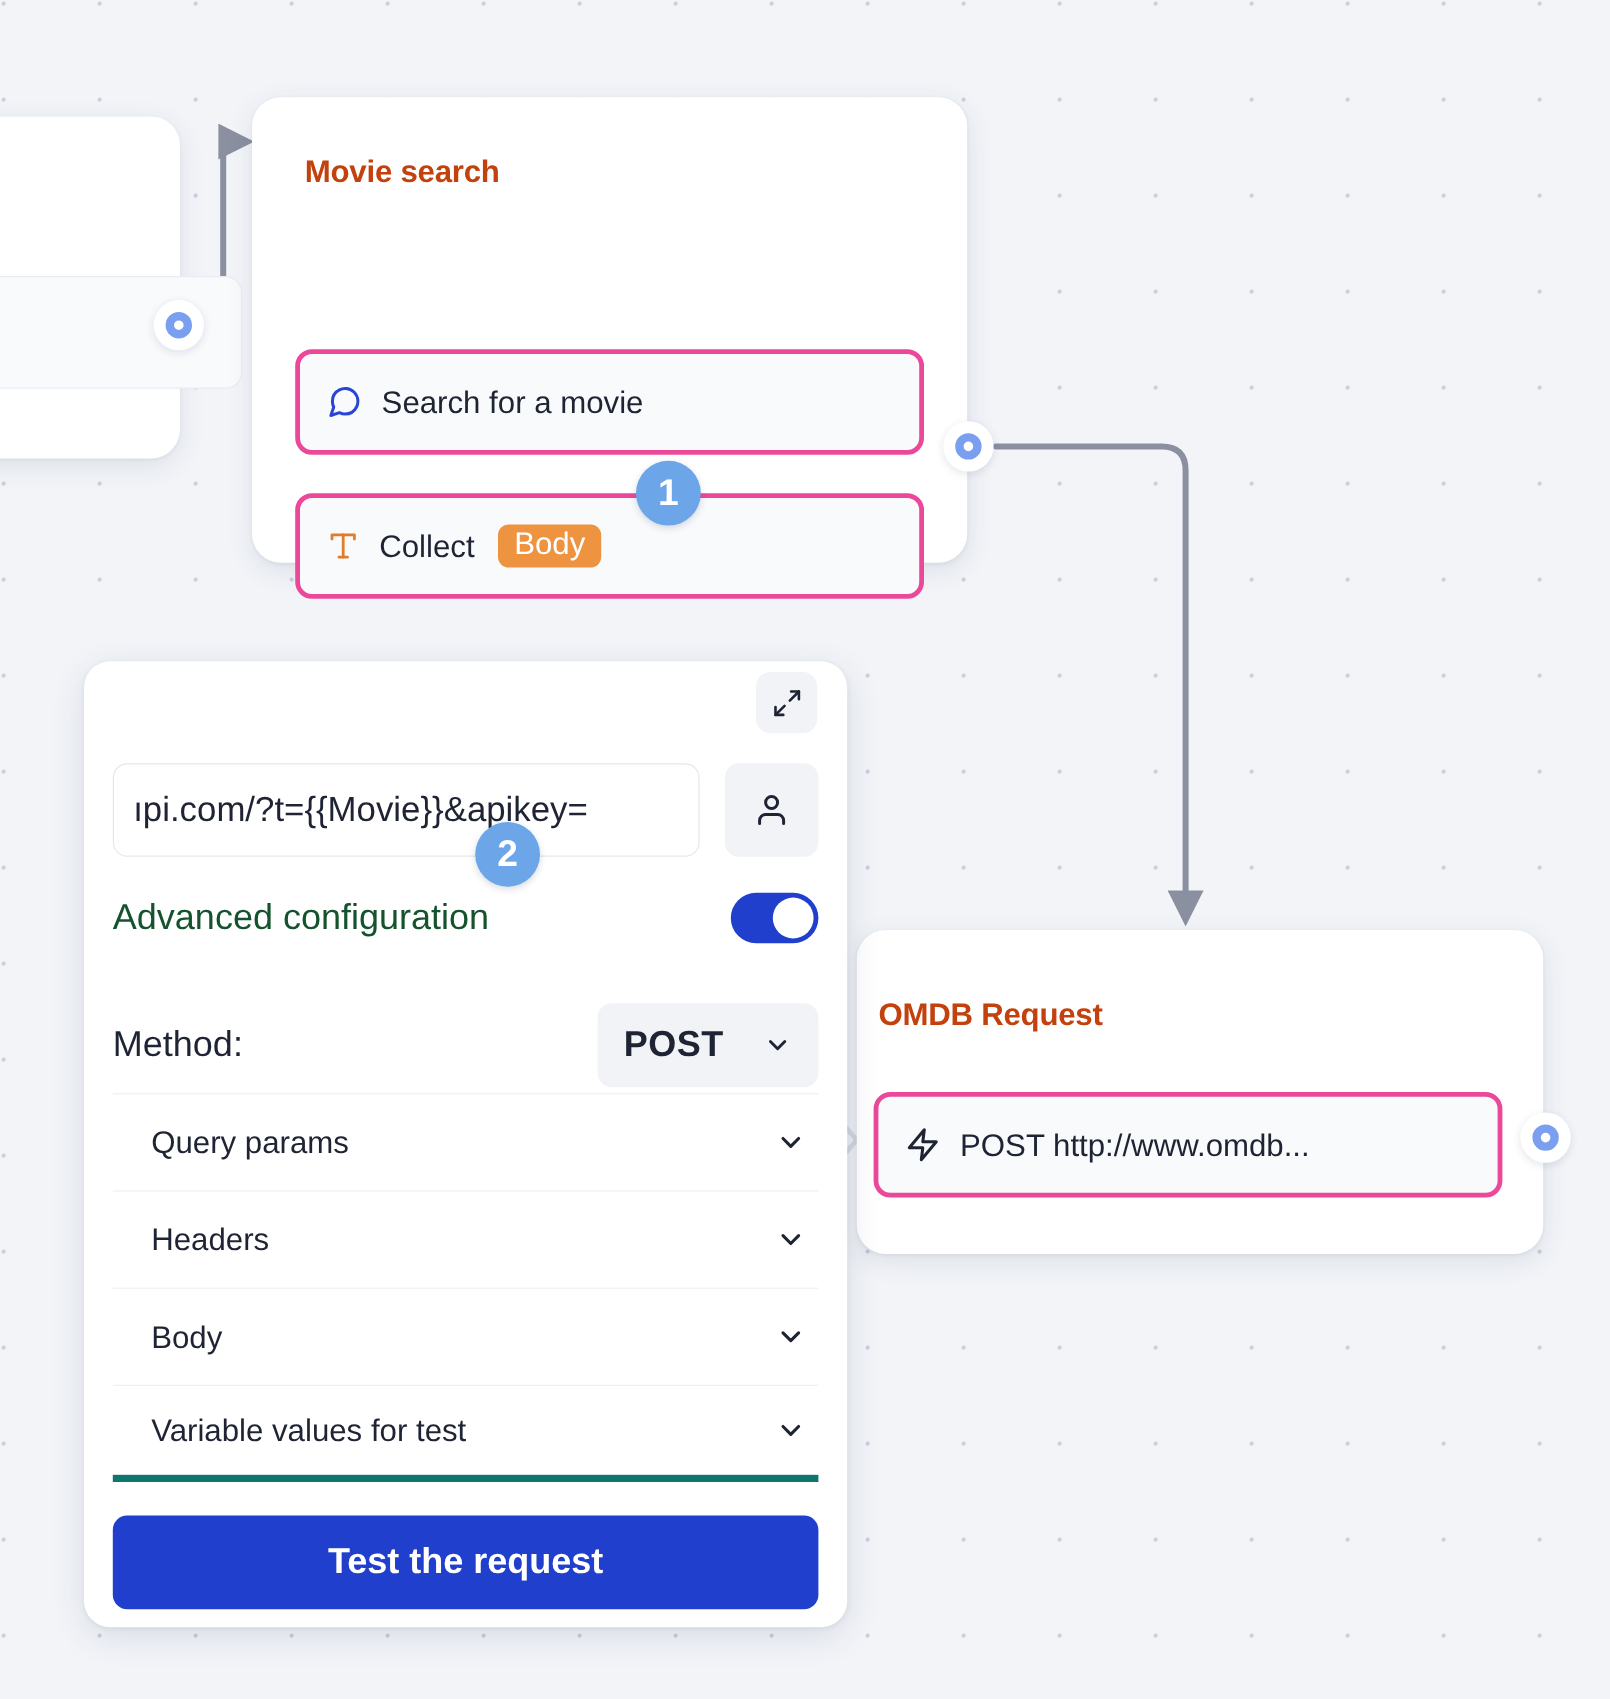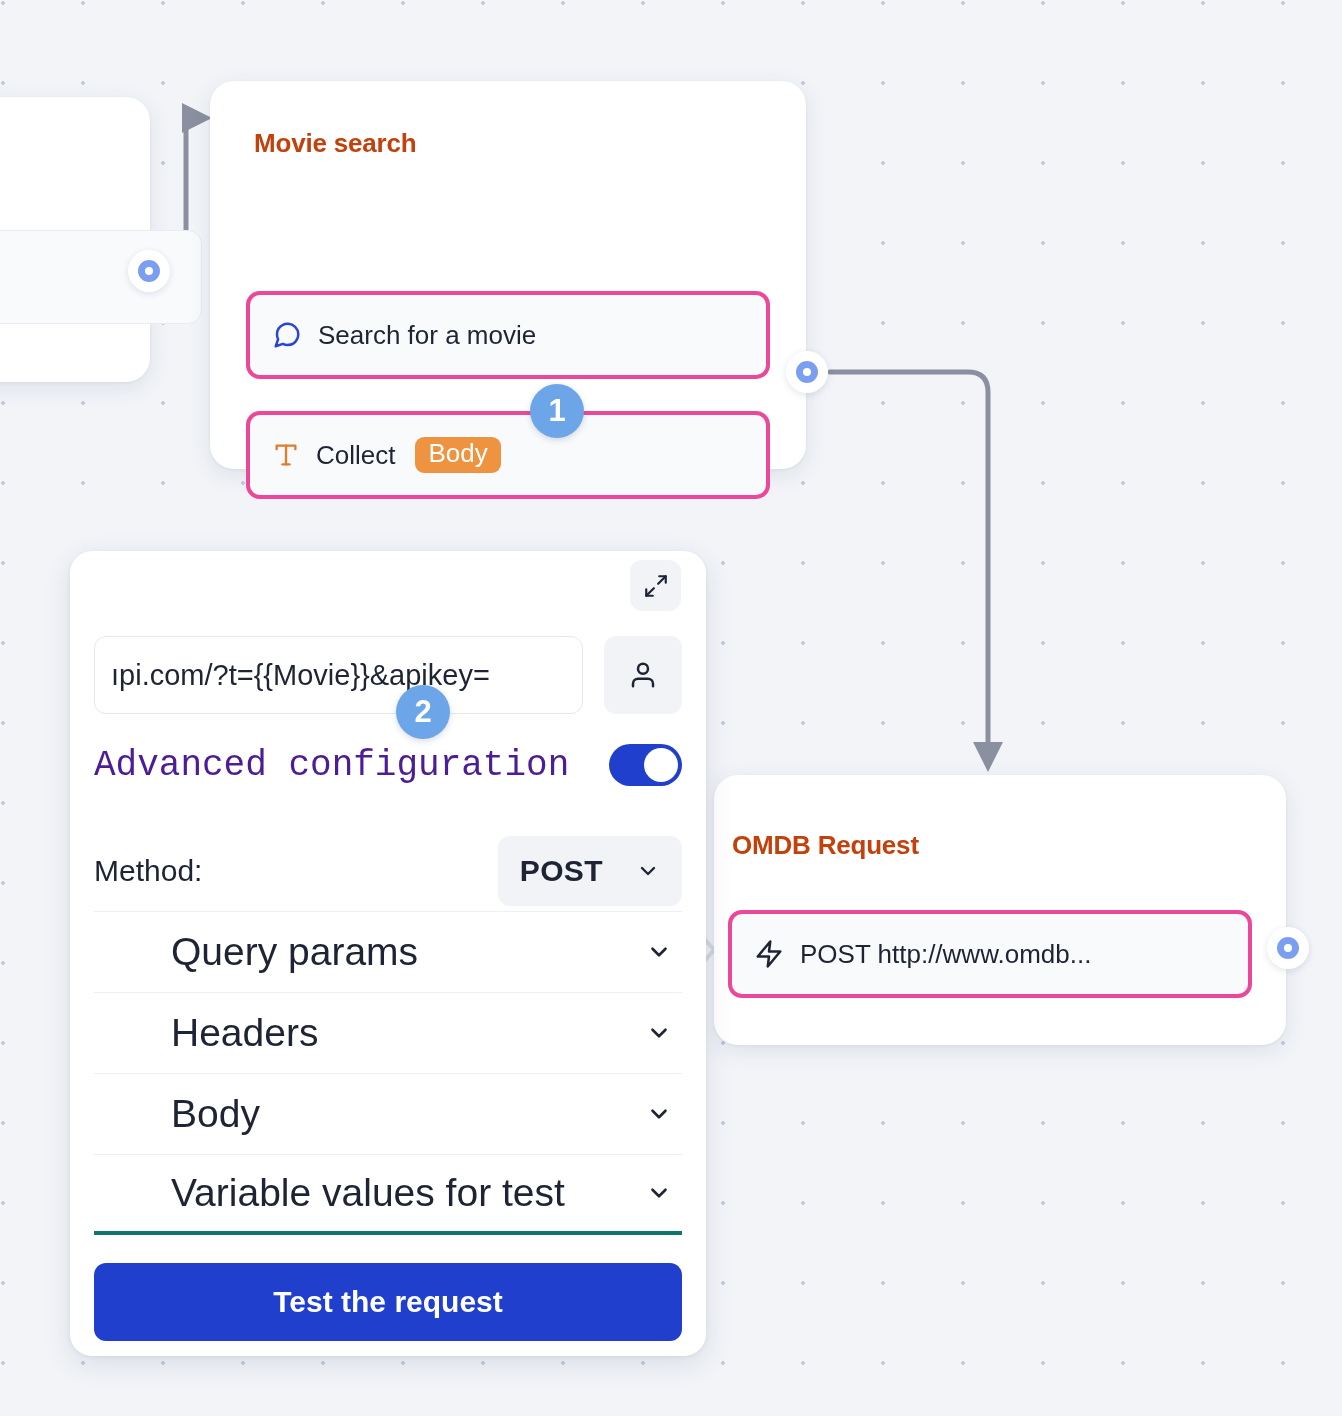"Advanced configuration" #adv-label { color: #4c1d95 -> #14532d; font-family: Liberation Mono, monospace -> none; font-size: 36px -> 30px }
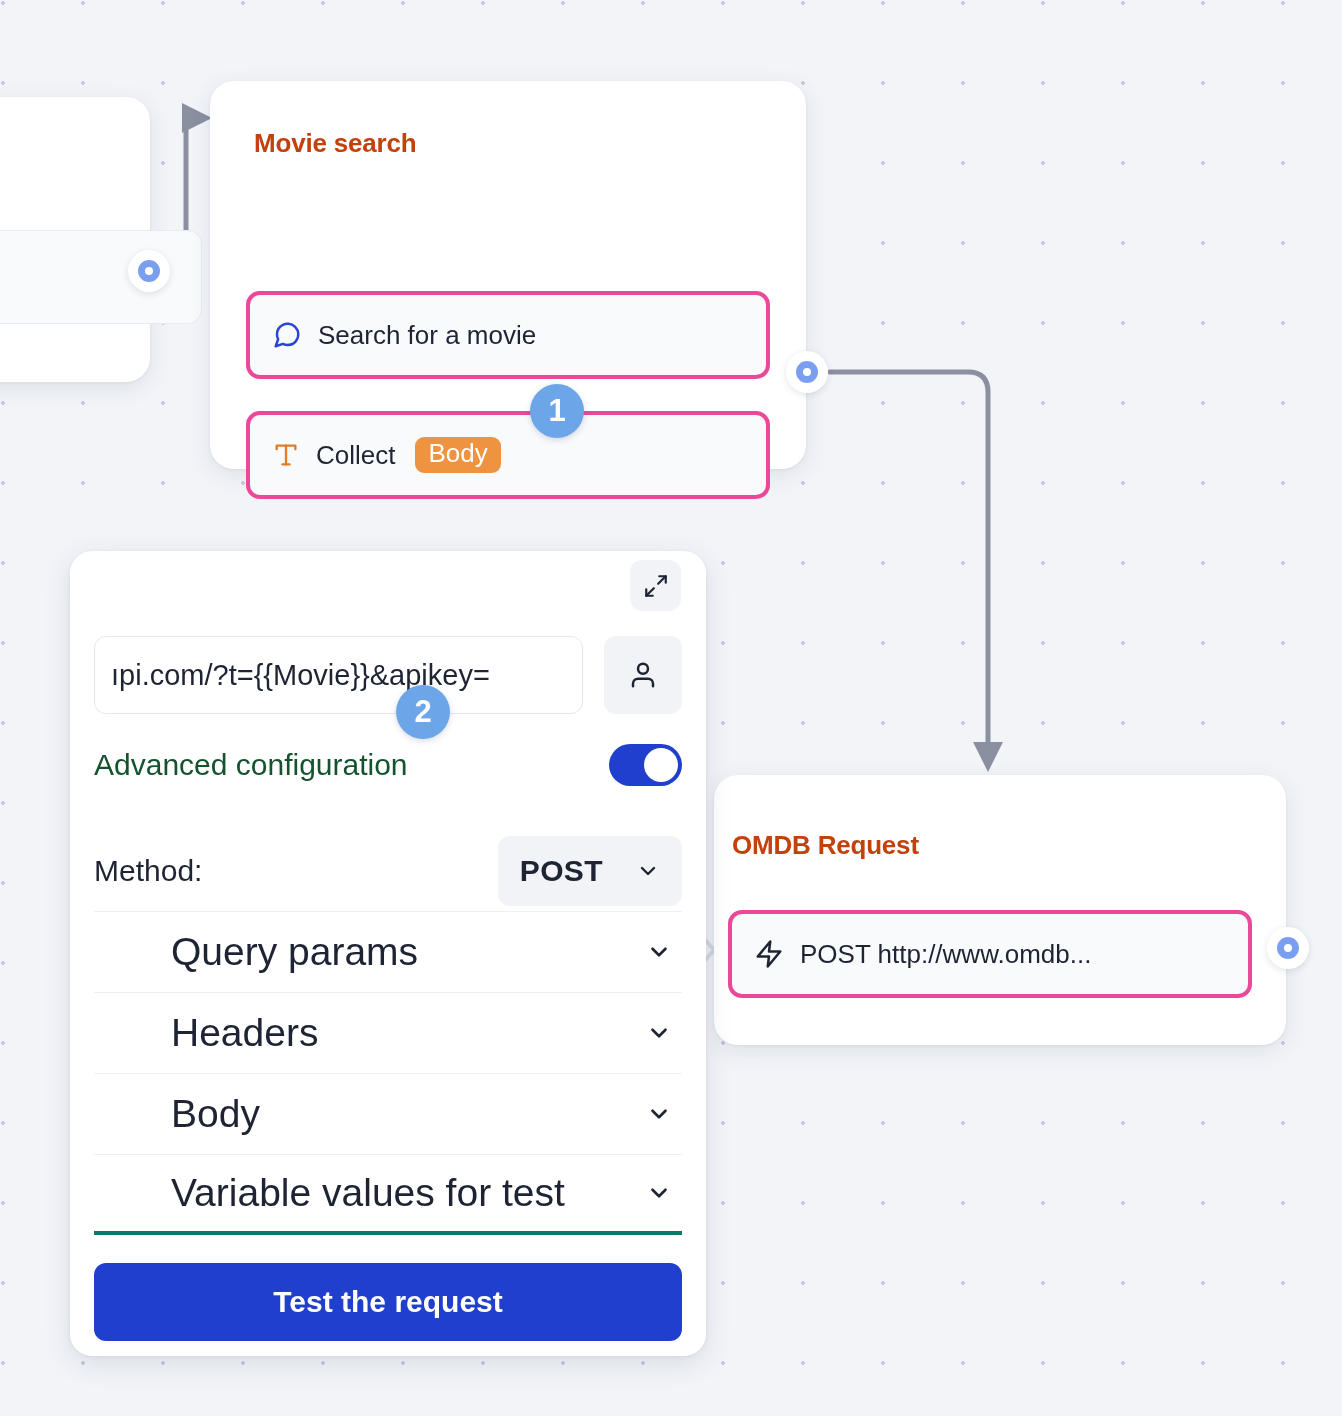"Query params" .acc-label { font-size: 39px -> 26px; margin-left: 45px -> none }
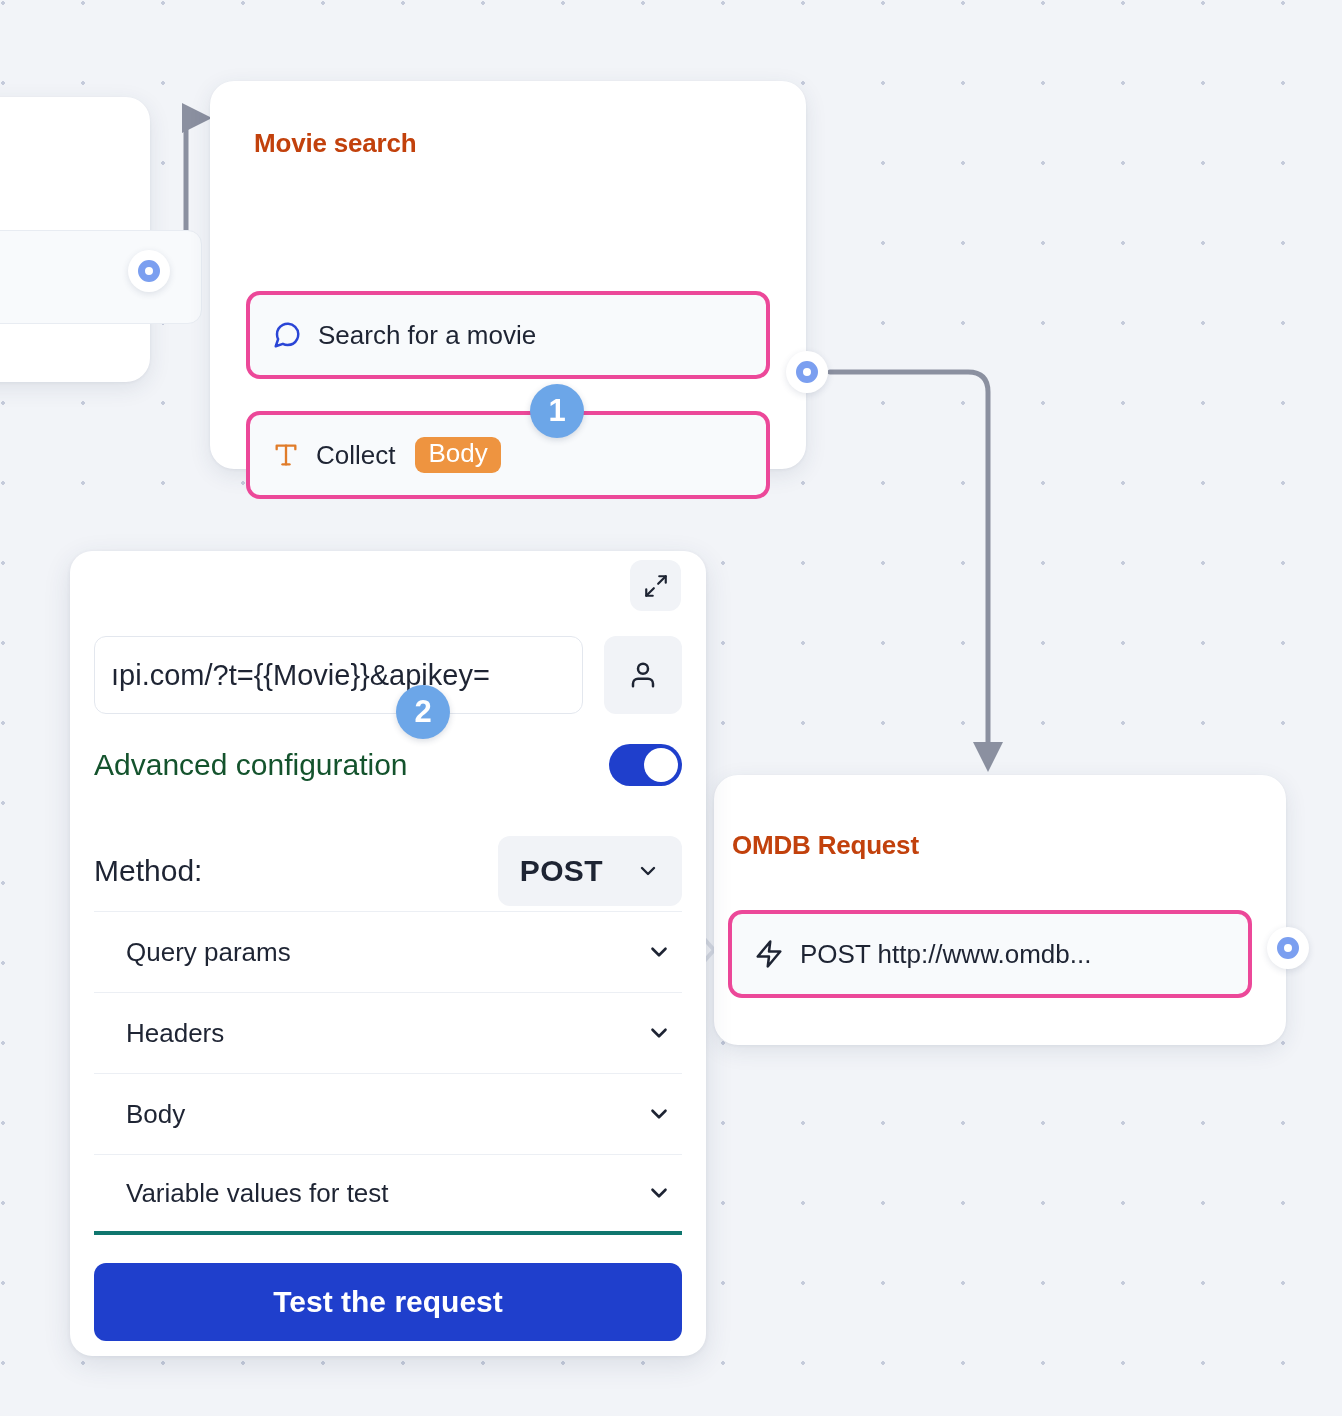"Variable values for test" .acc-item:last-child { border-bottom: 4px solid #0f766e -> 6px solid #0f766e }
